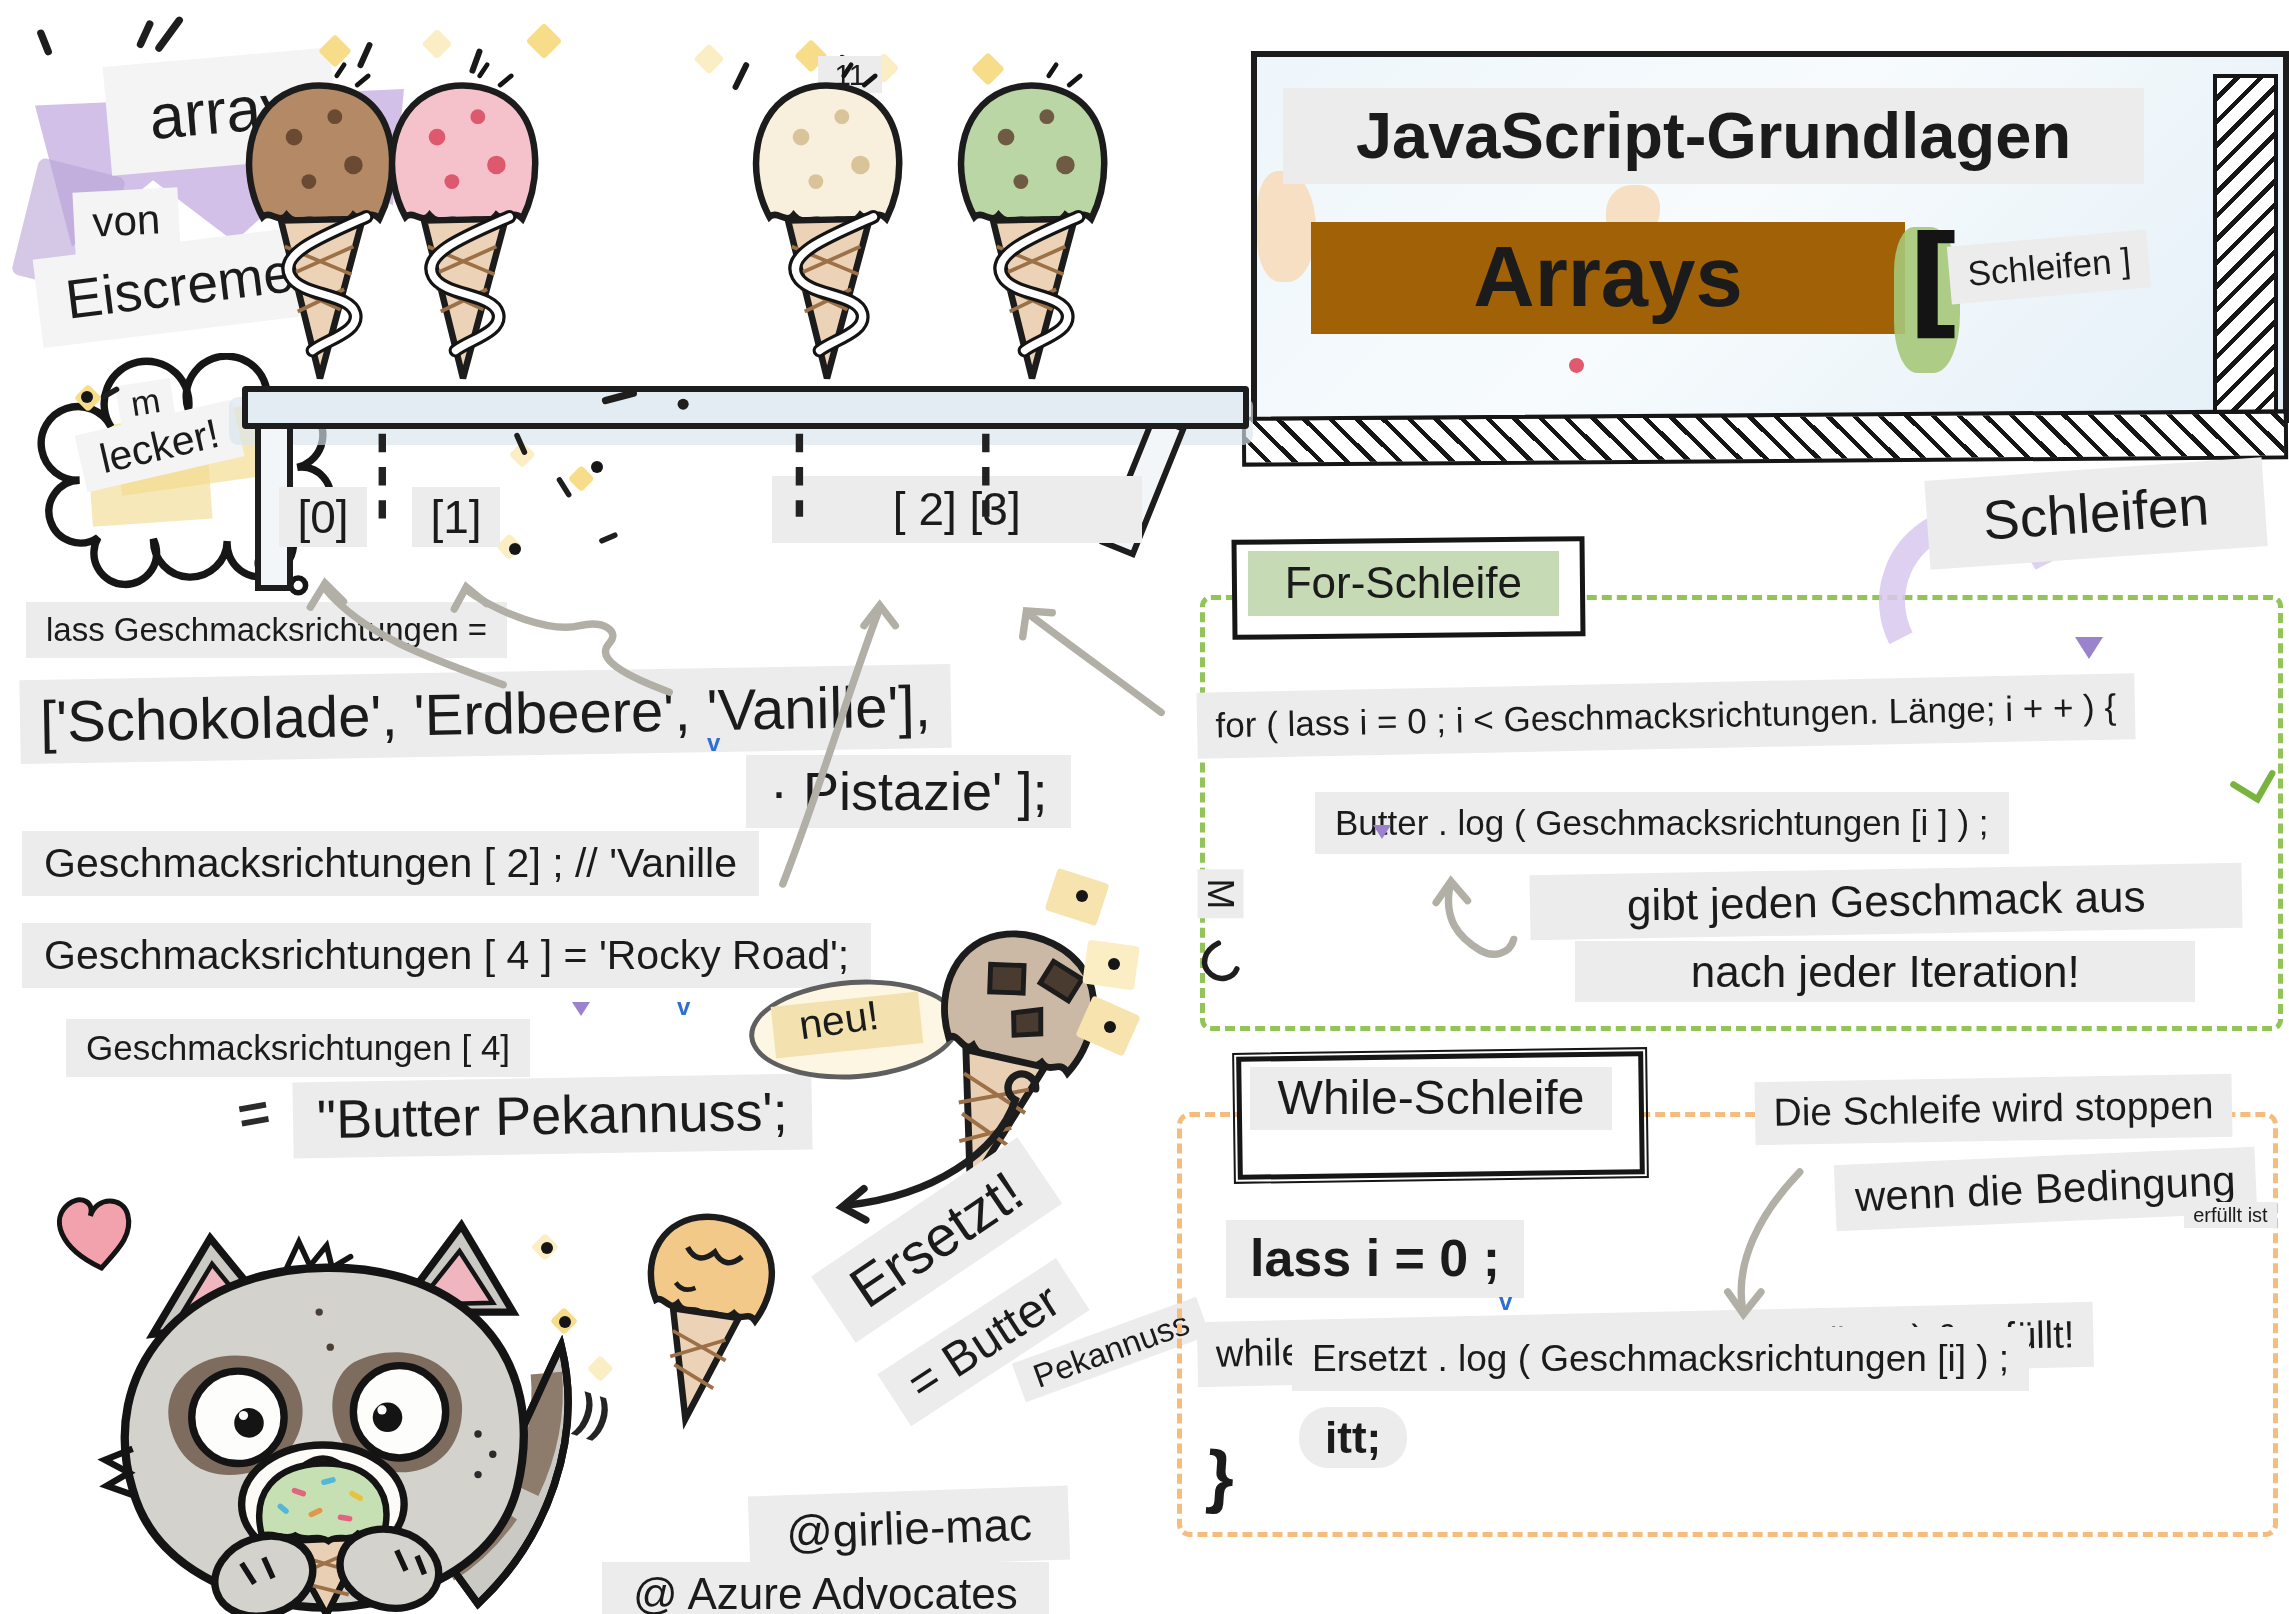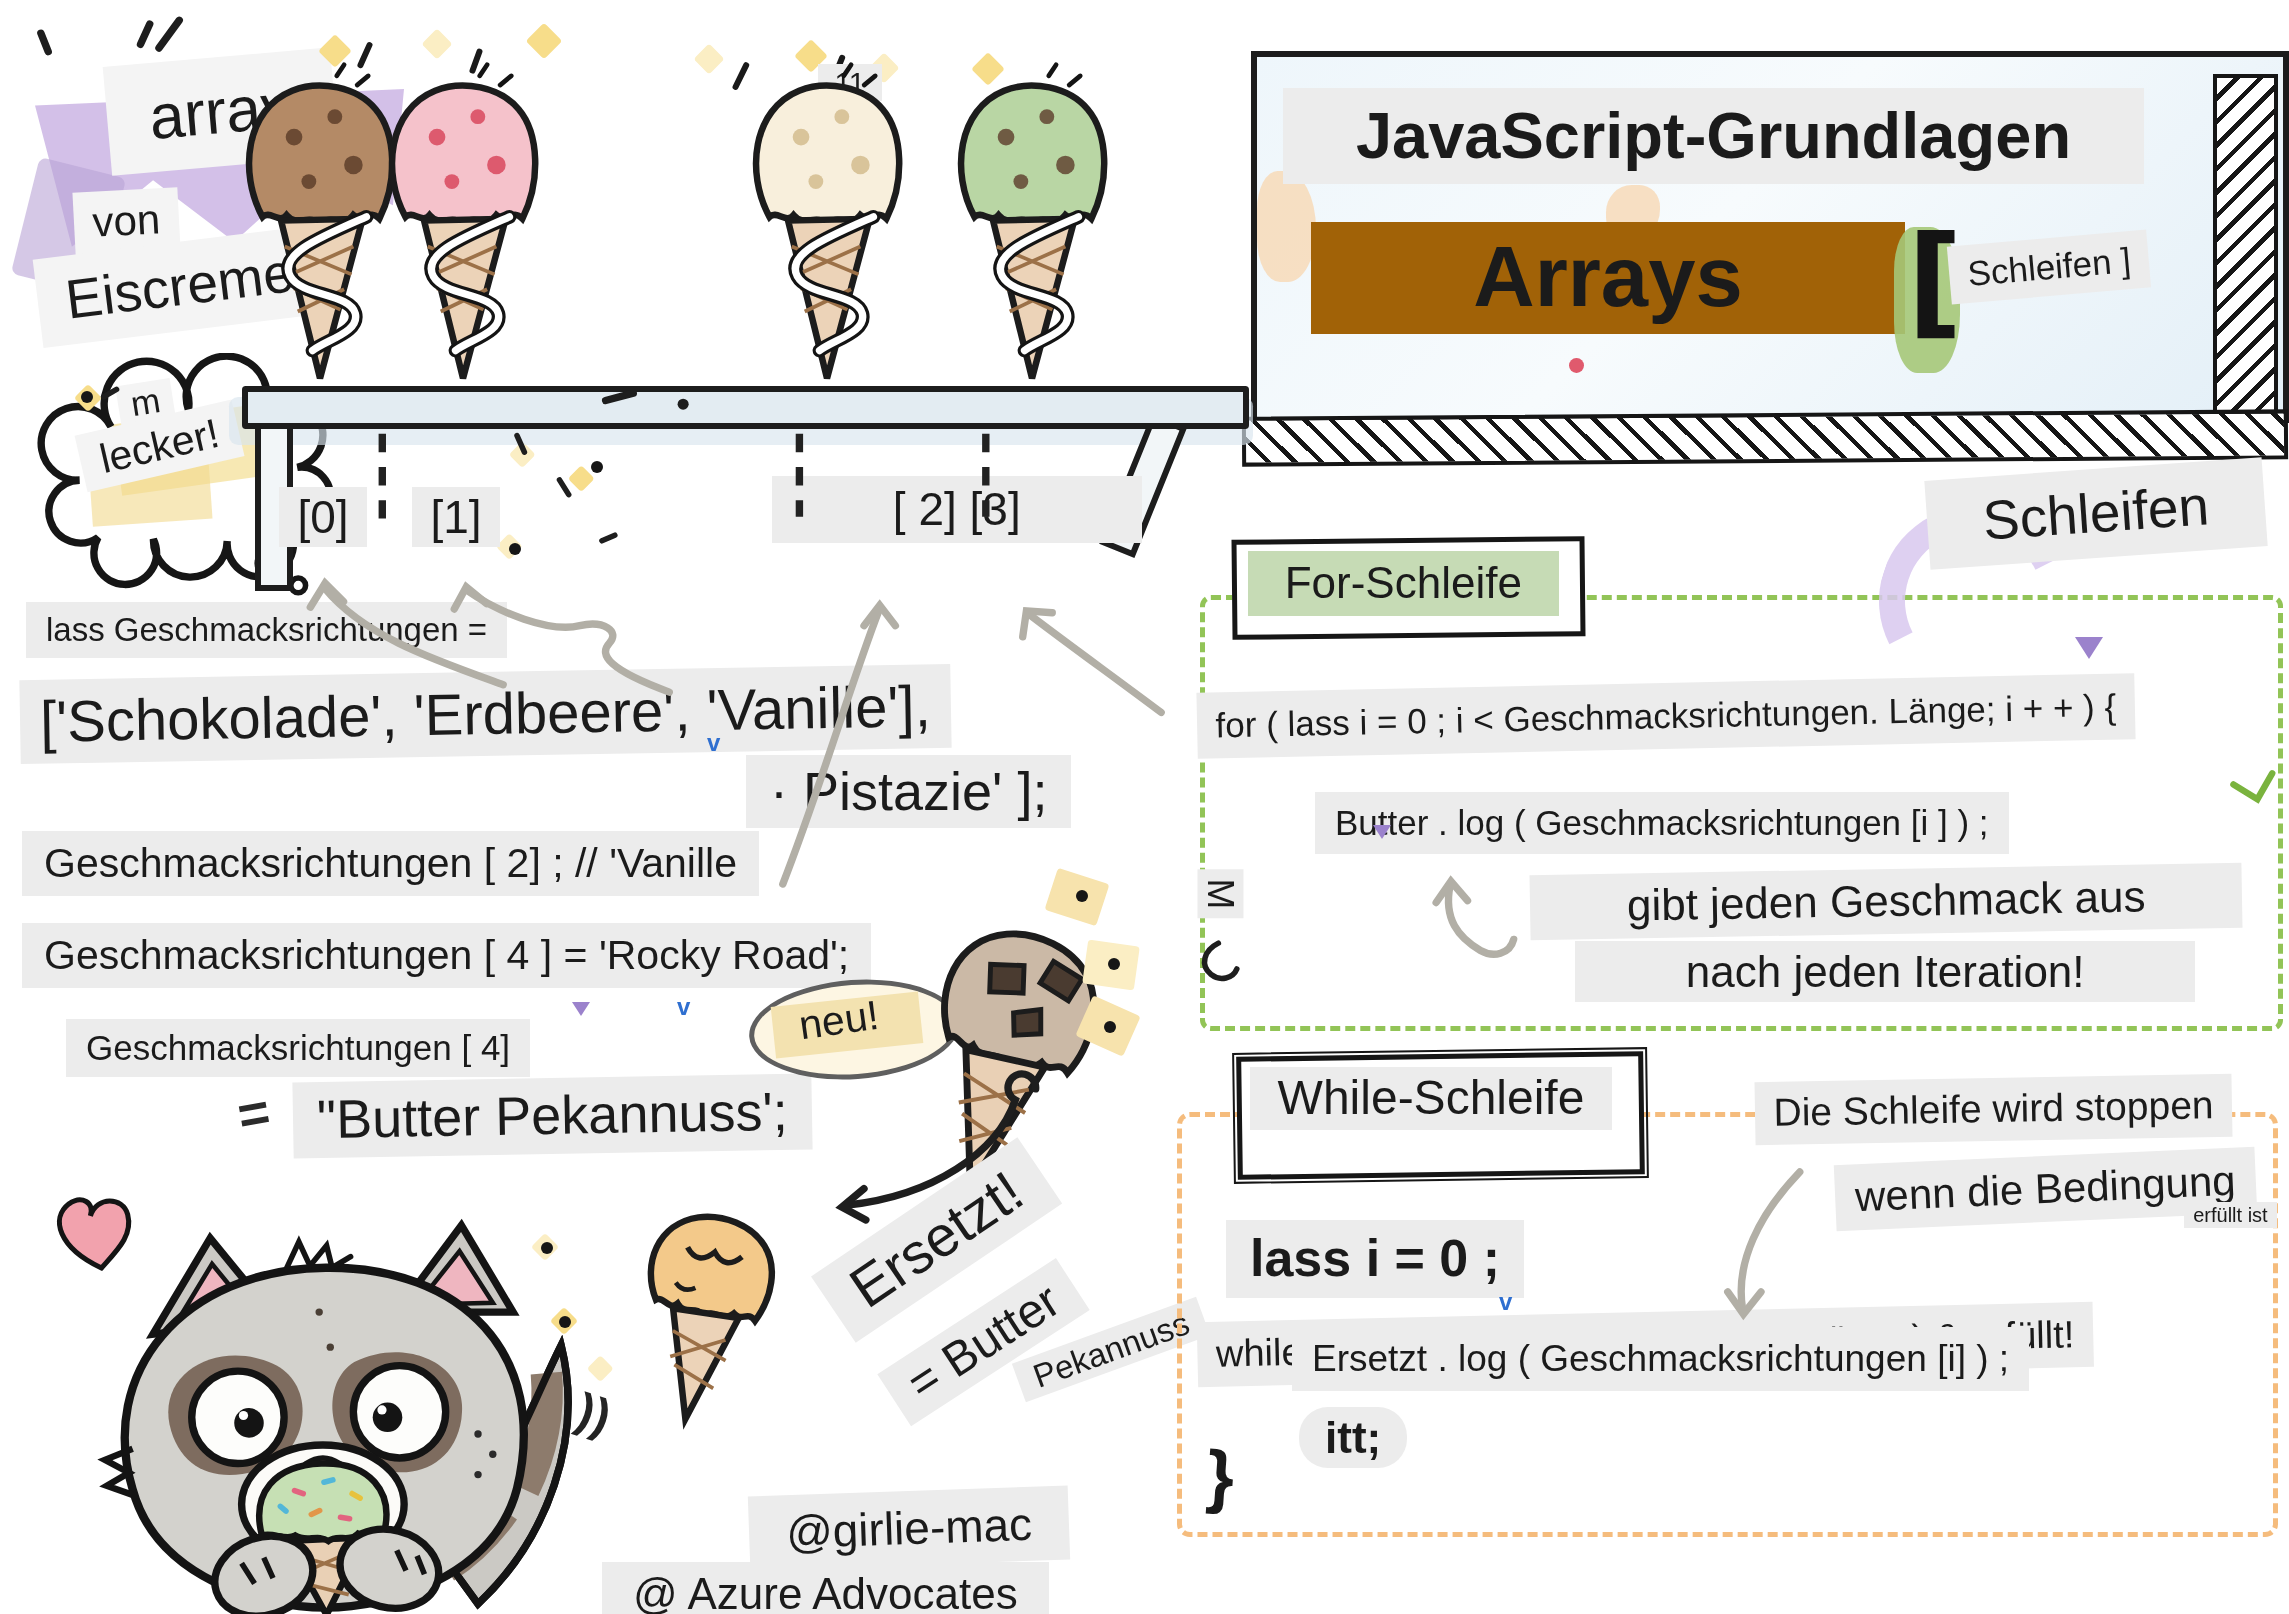"11" div.lb { top: 64px -> 56px }
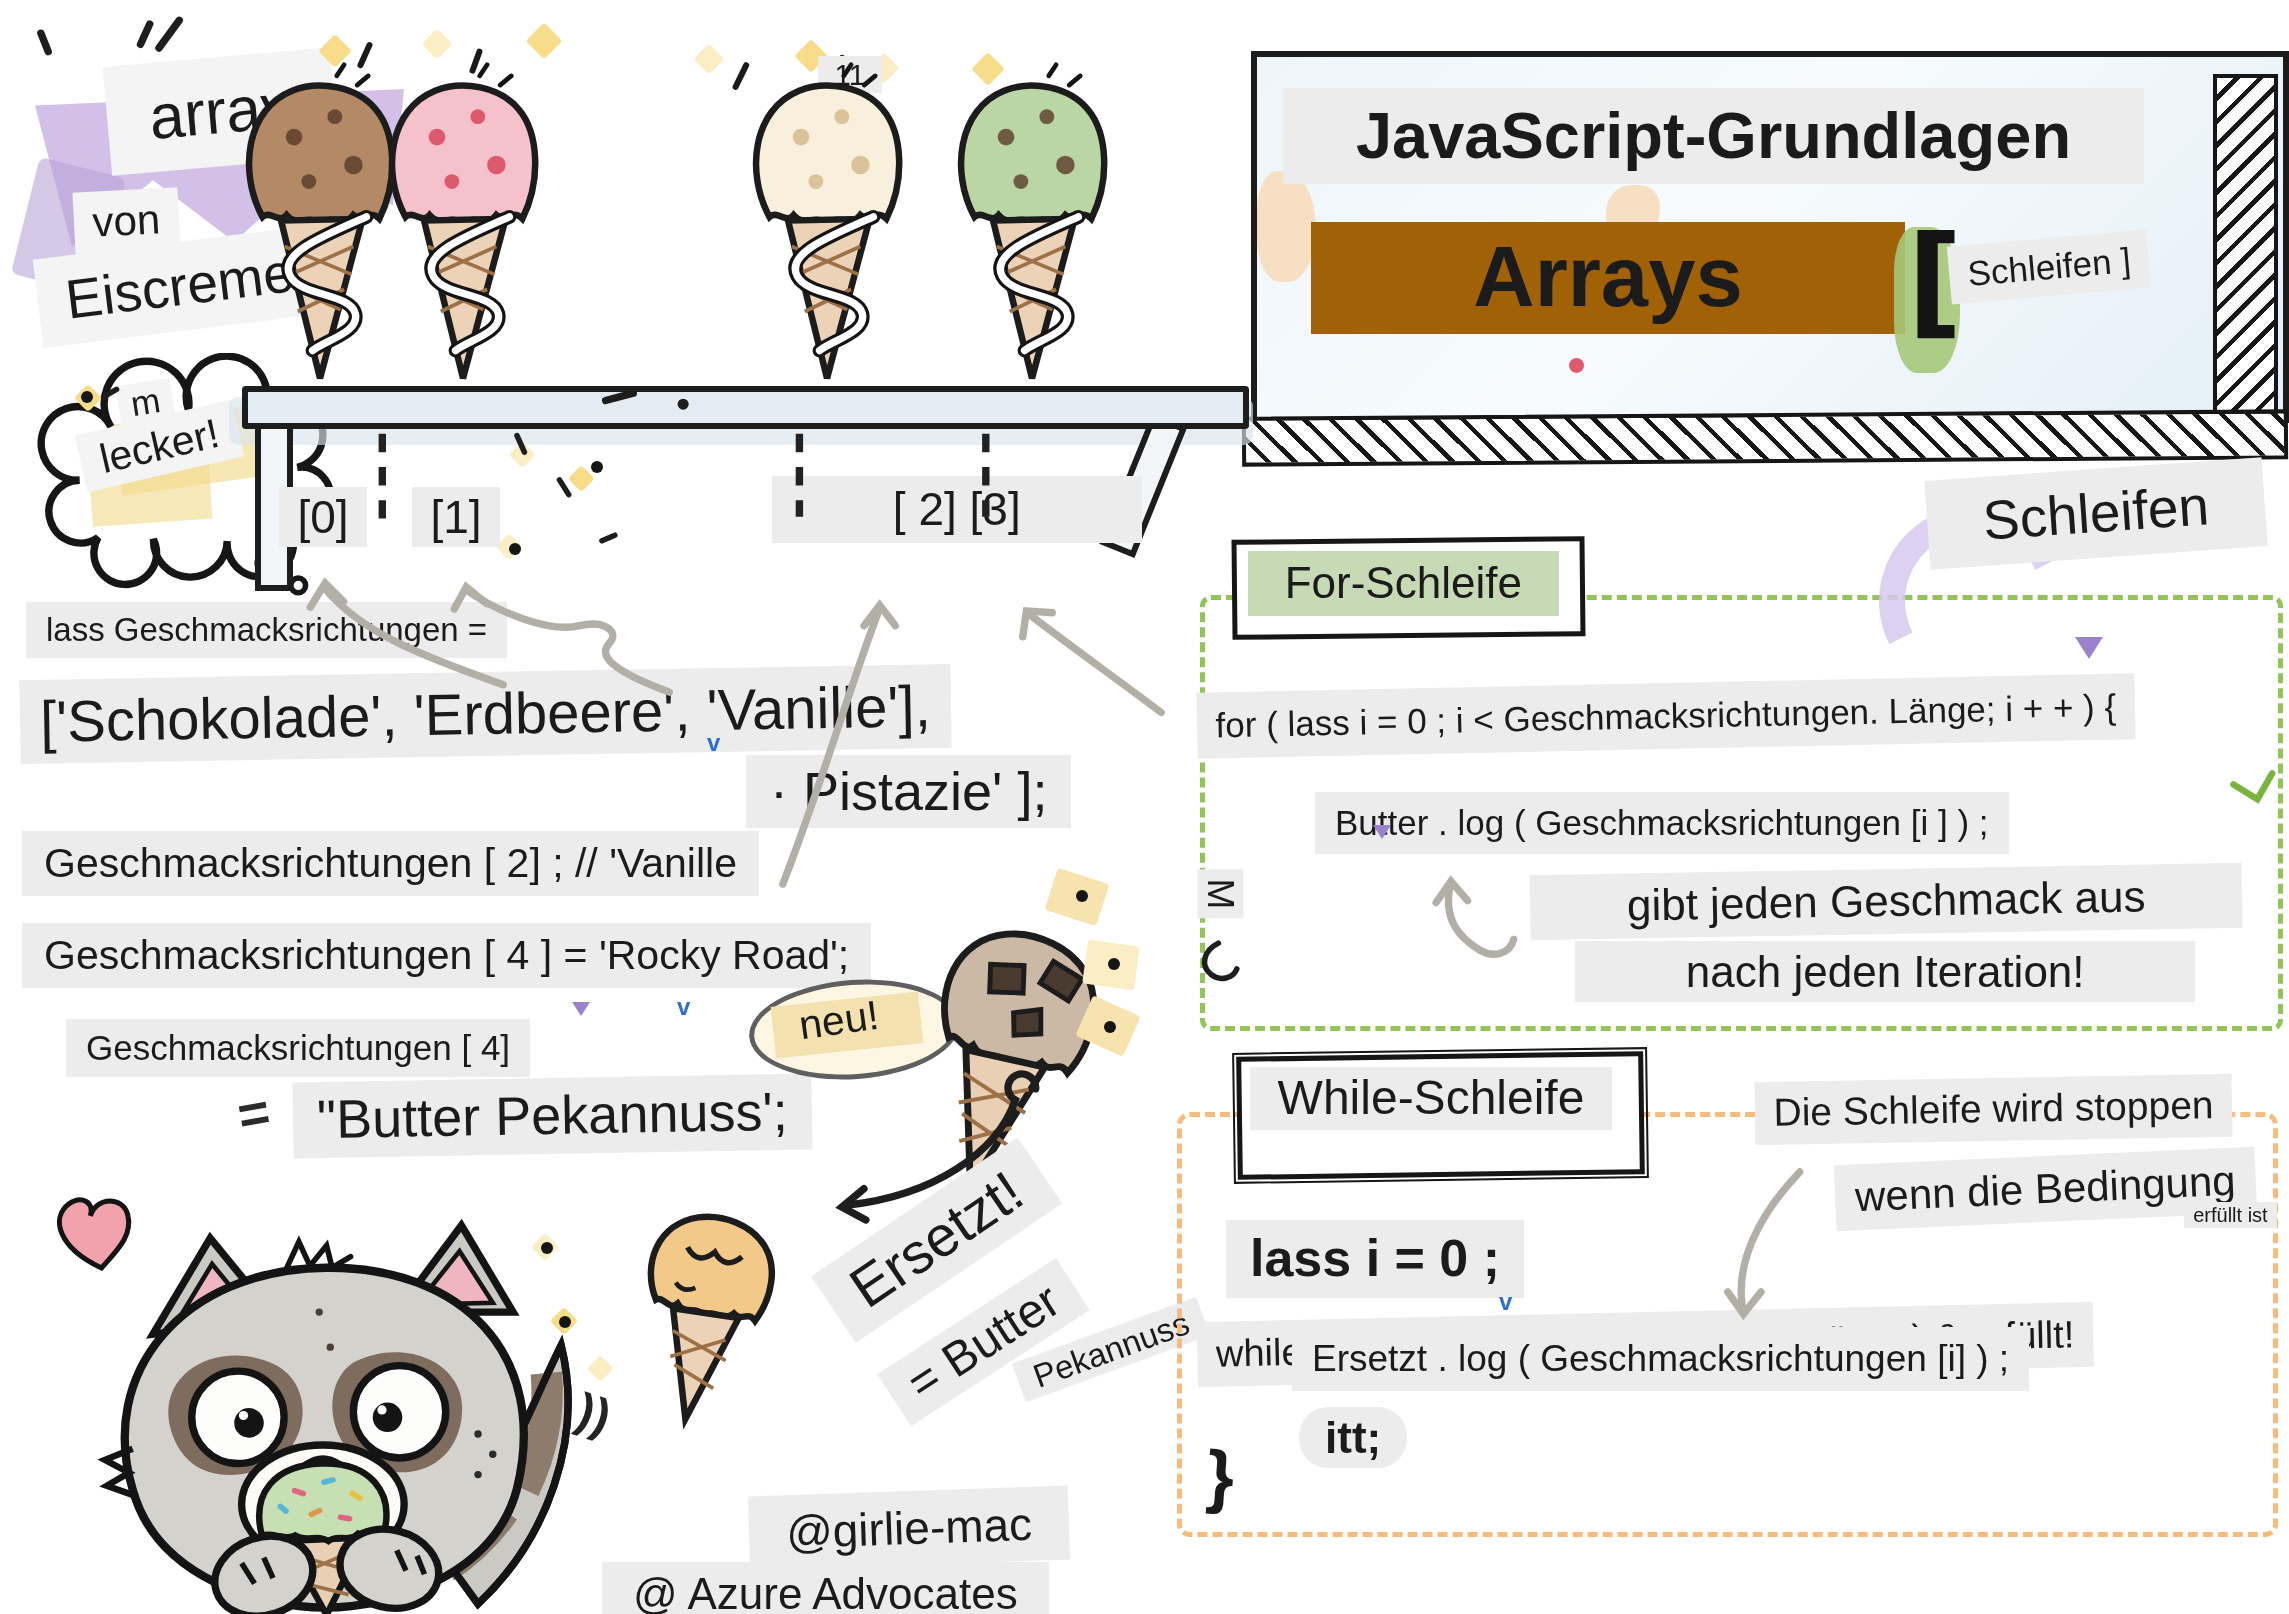"nach jeden Iteration!" div.lb { text: jeden -> jeder }
